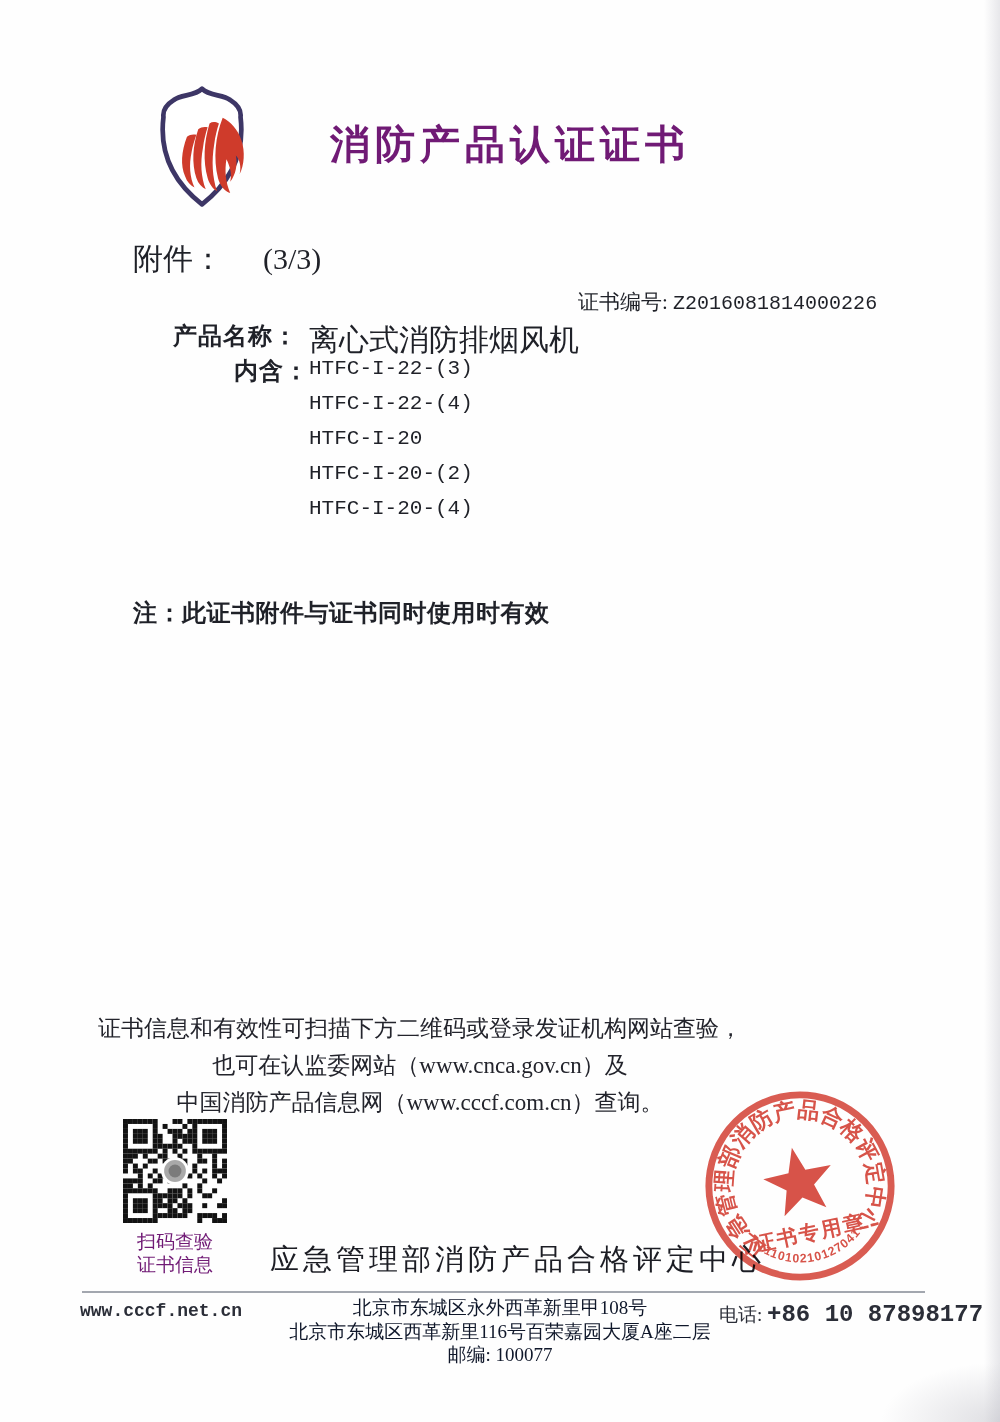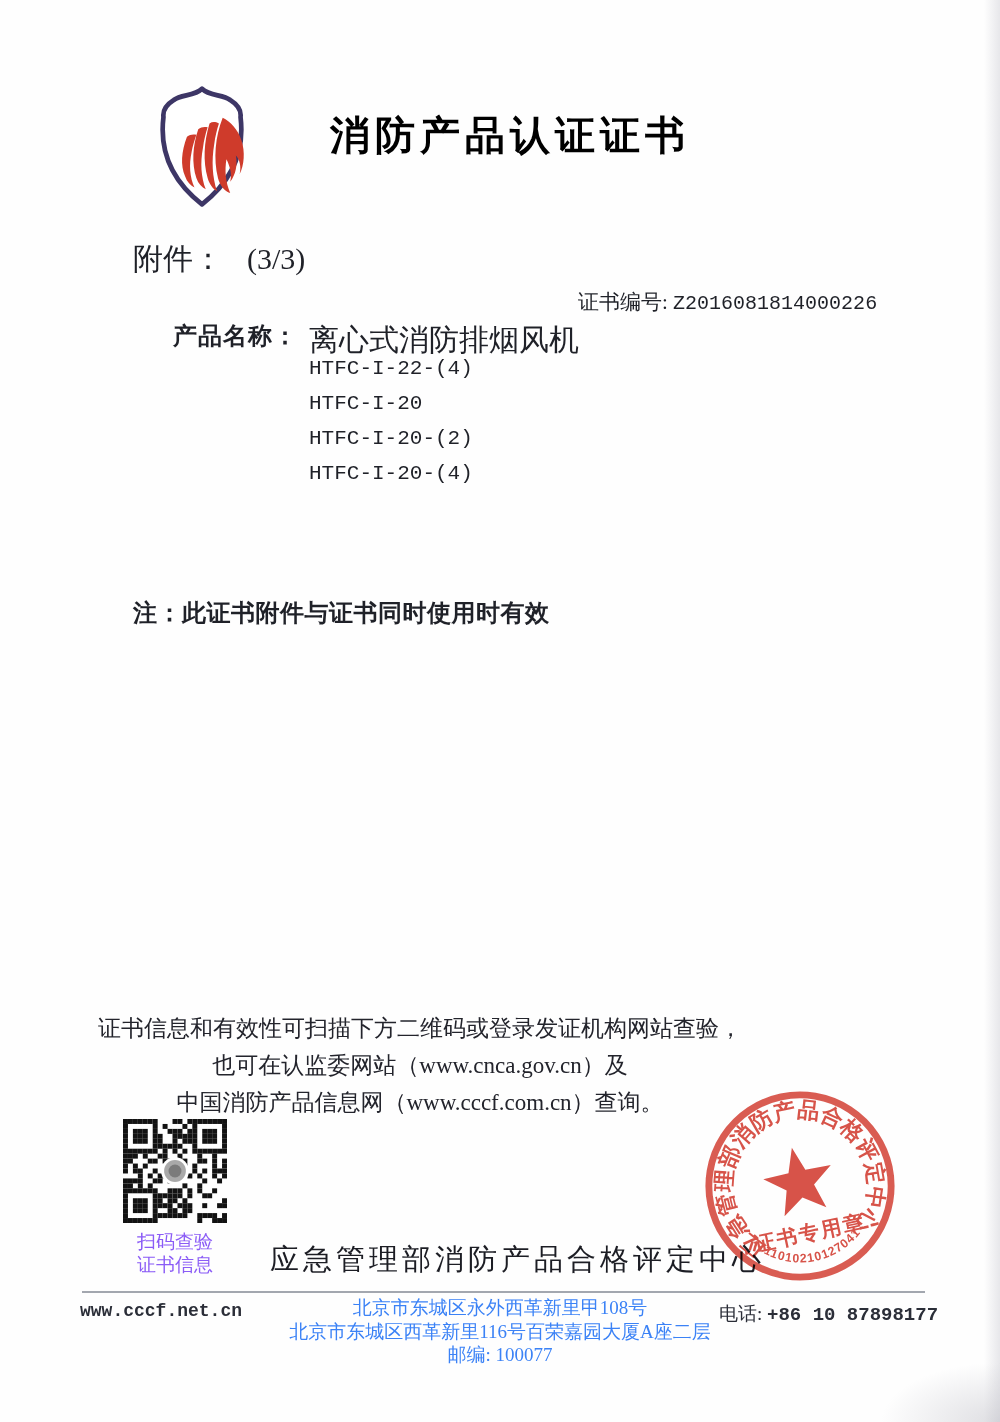"消防产品认证证书" .title { color: #000000 -> #701a75; top: 108px -> 117px }
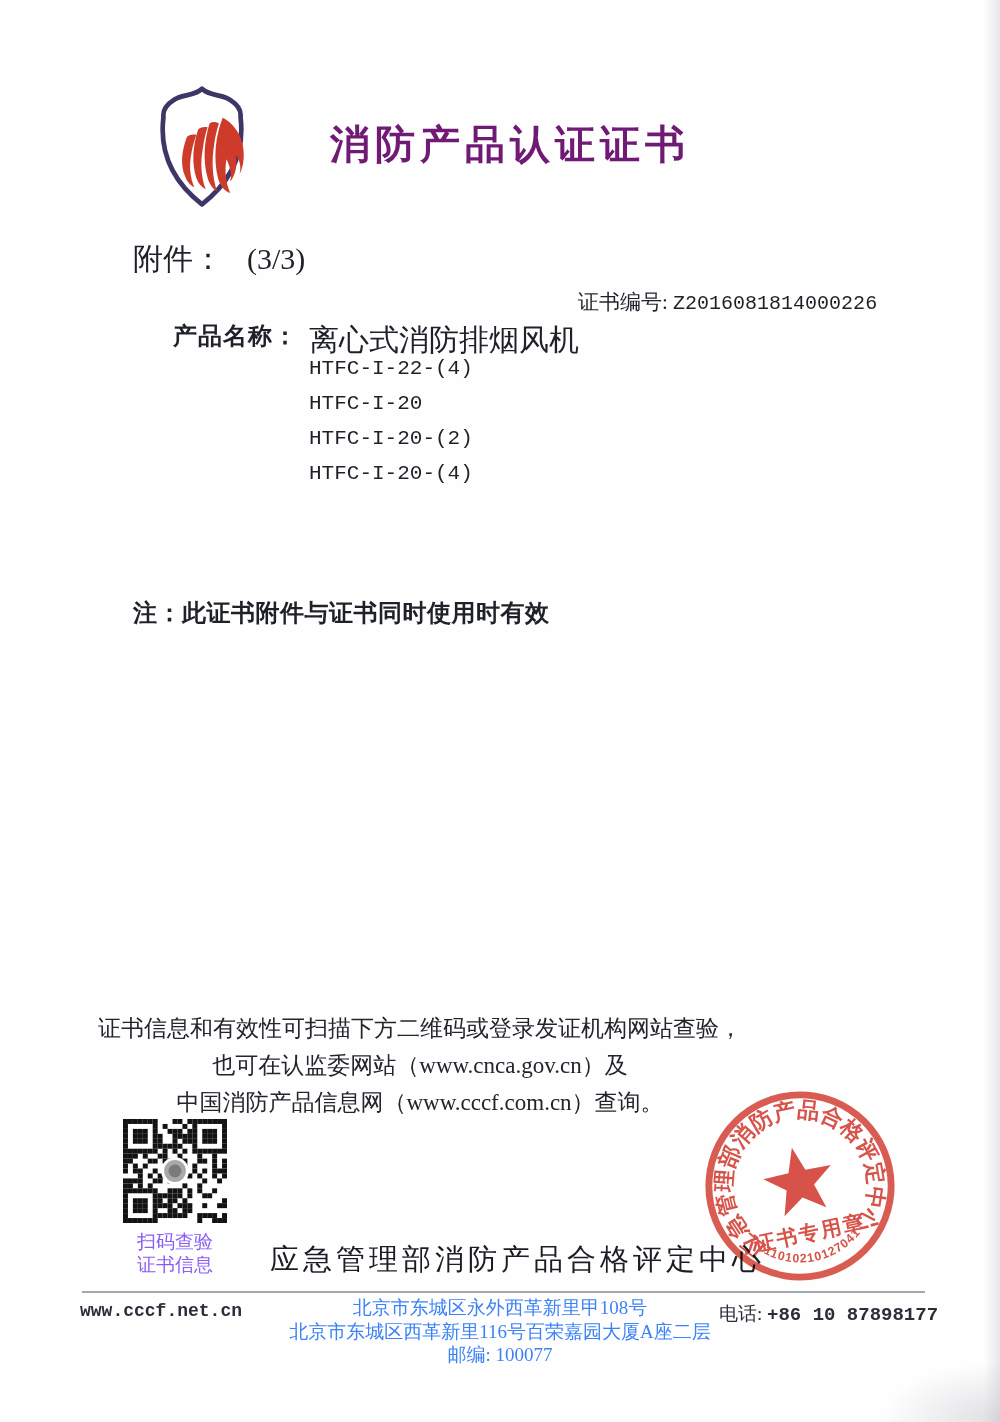"(3/3)" .attachment .att-value { margin-left: 24px -> 40px }
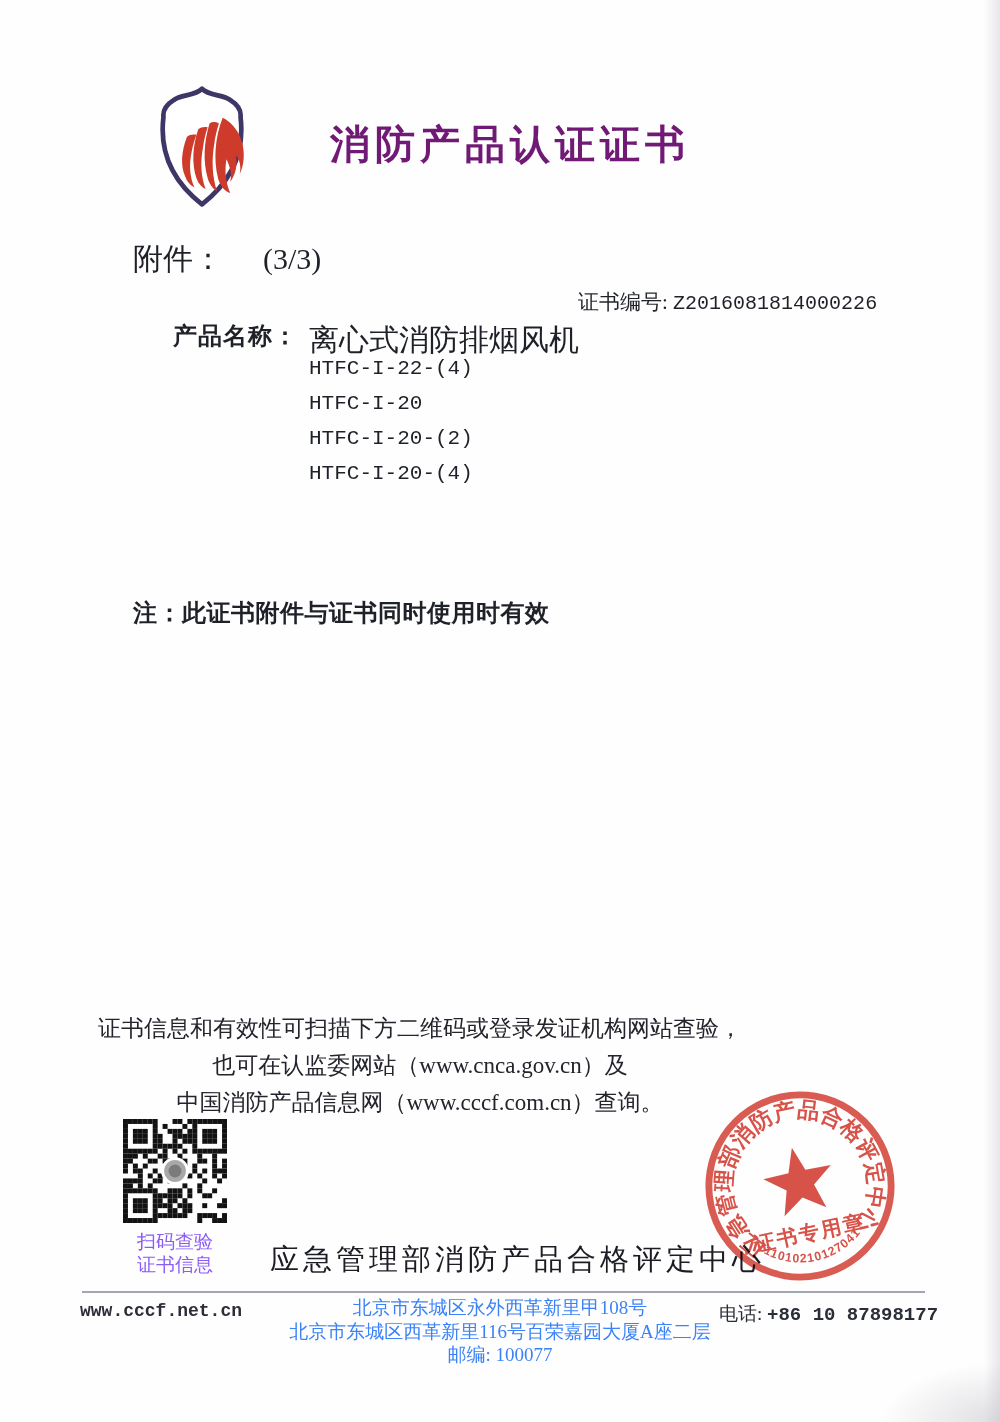"内含：" div.field-row { html: none -> <div> <span>内含：</span> <span>HTFC-I-22-(3)</span> </div> }
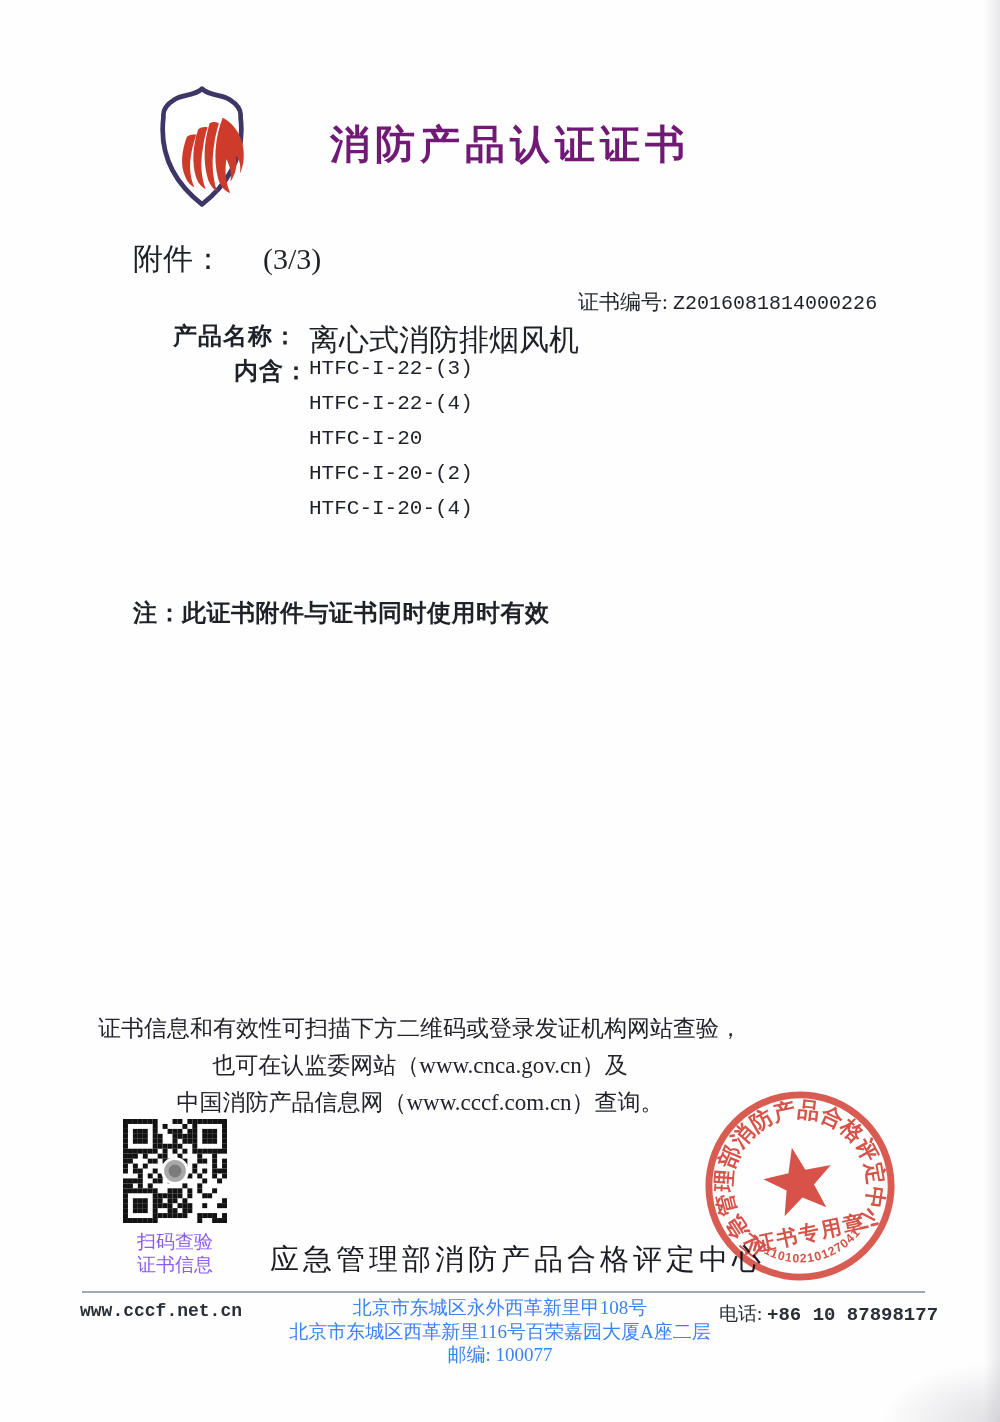"扫码查验" .qr-caption { color: #8b5cf6 -> #701a75 }
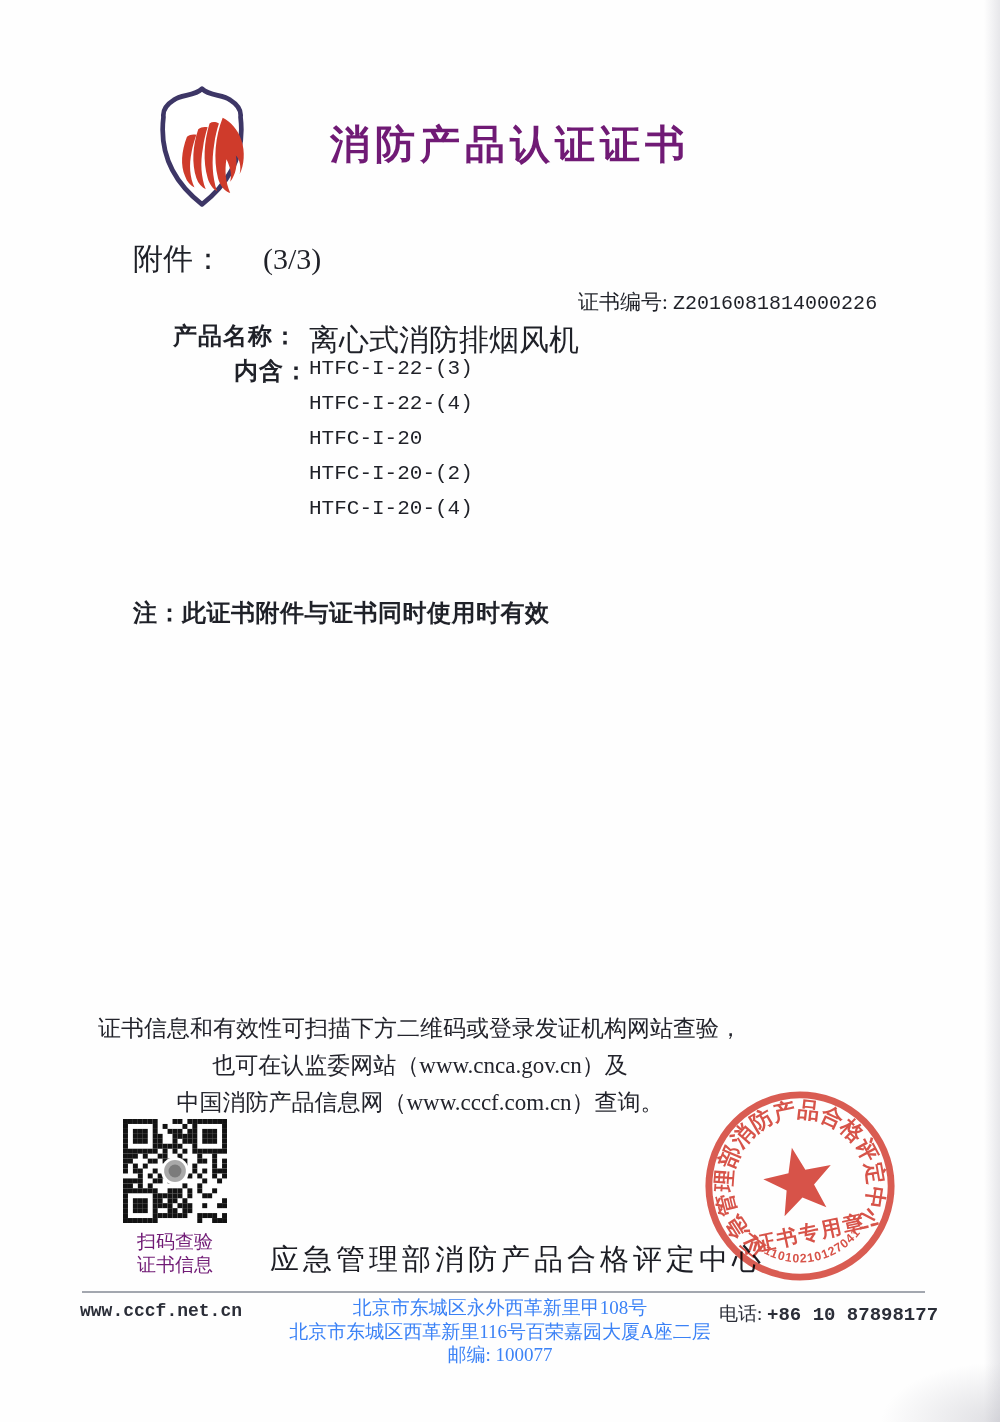"北京市东城区永外西革新里甲108号" .footer-address { color: #3b82f6 -> #0f172a }
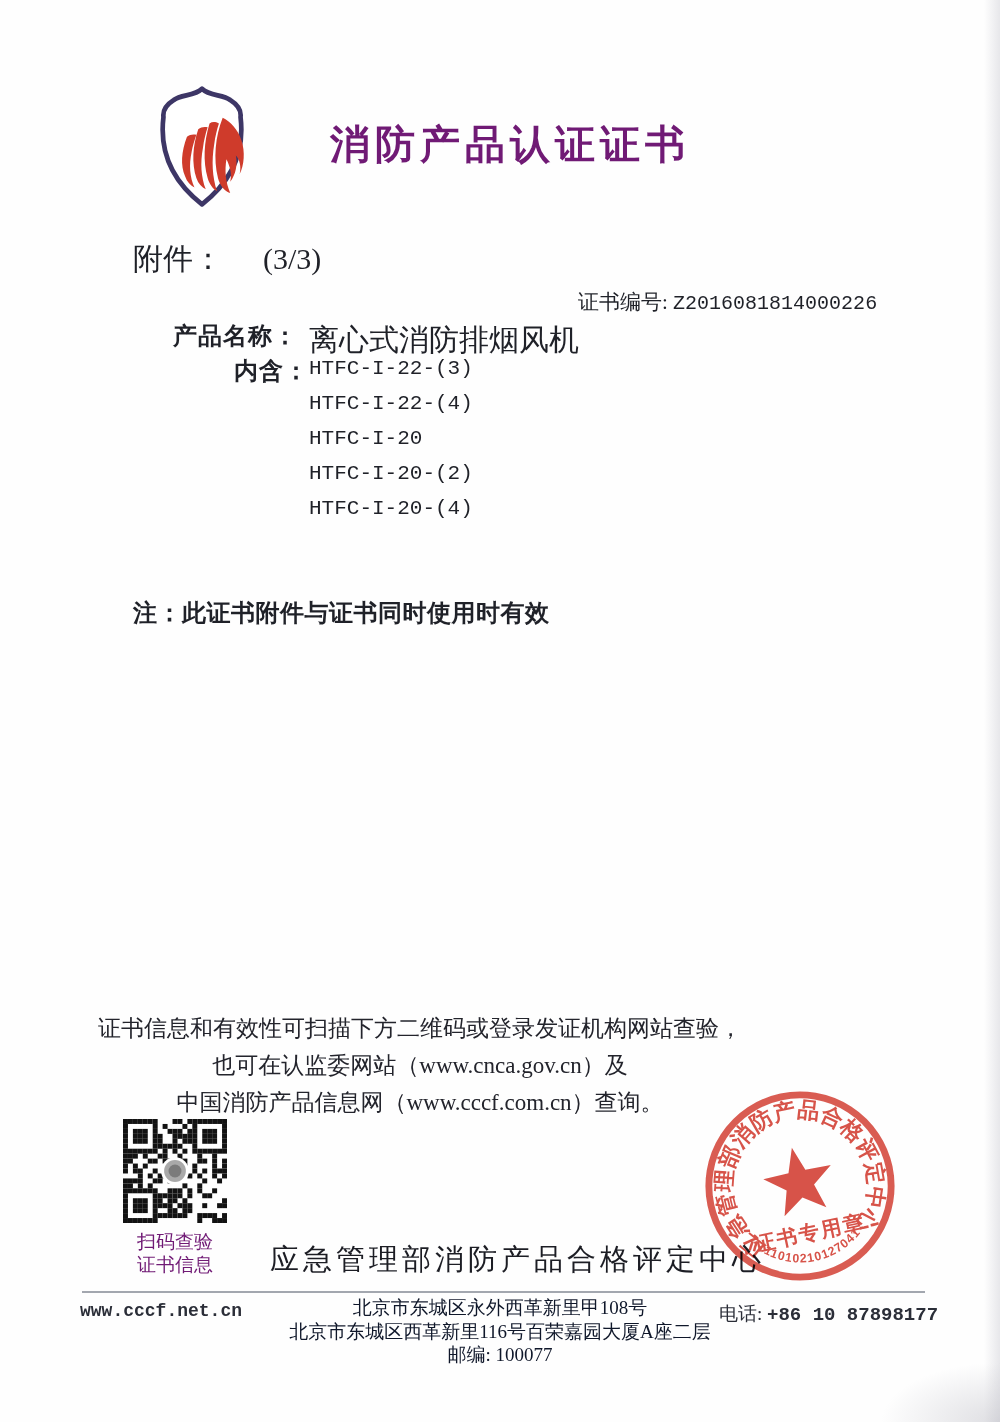"+86 10 87898177" .footer-phone .mono { font-size: 19px -> 24px }
